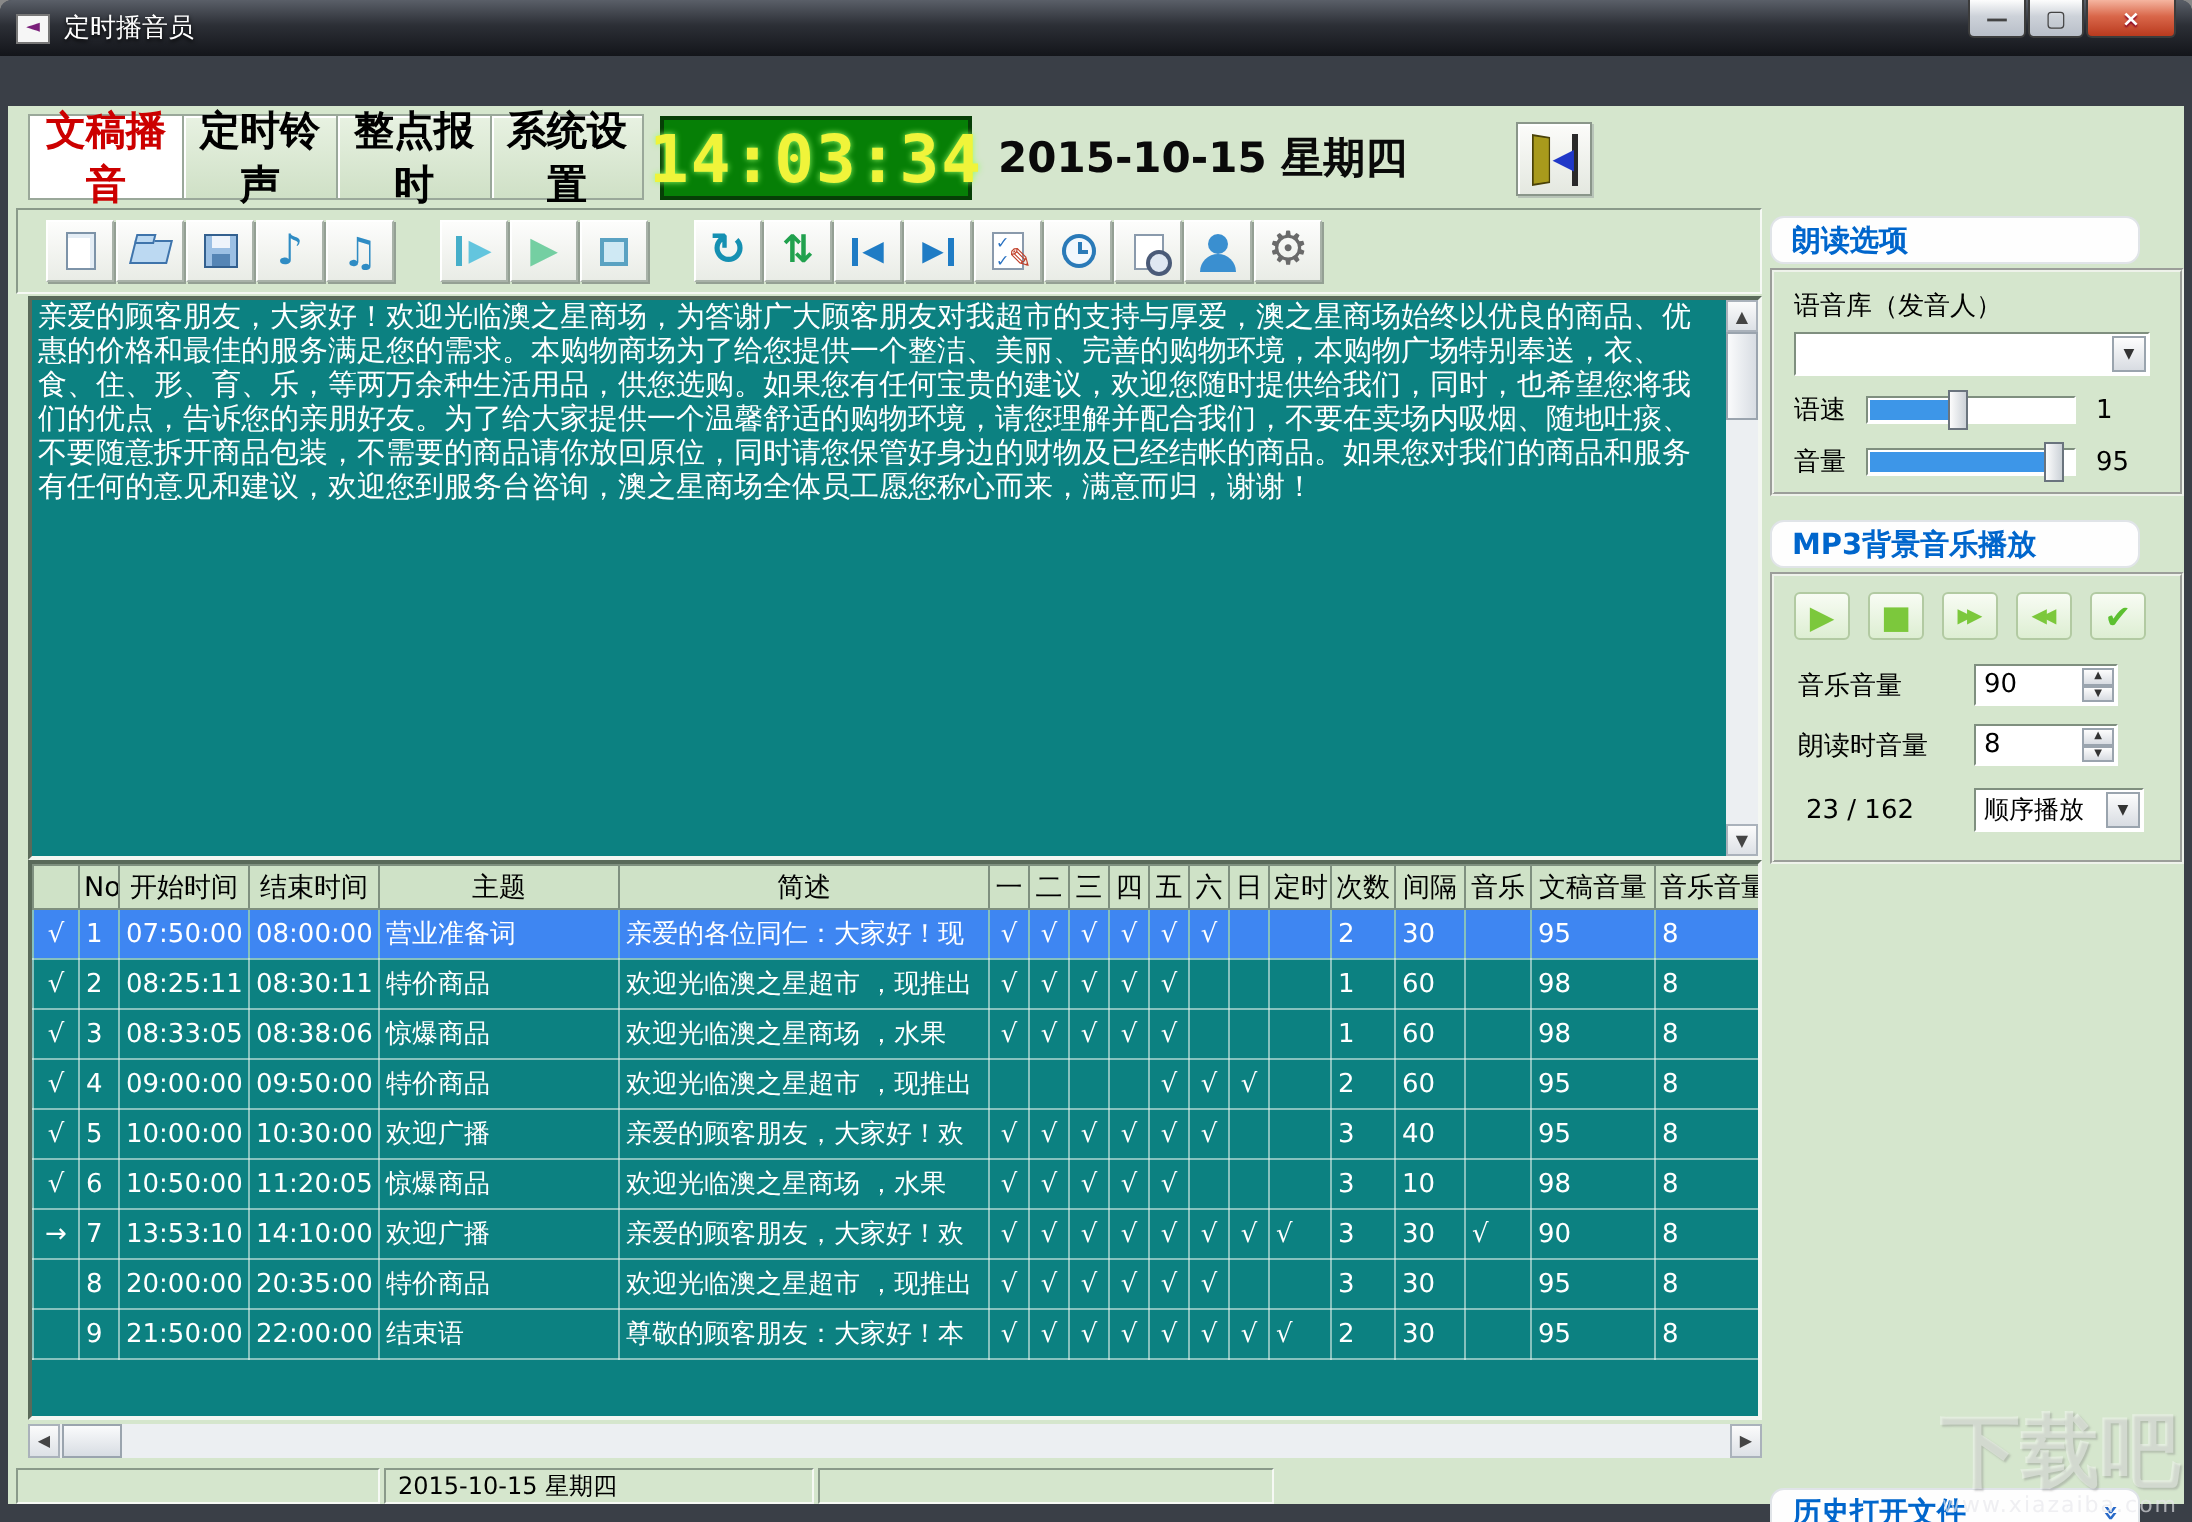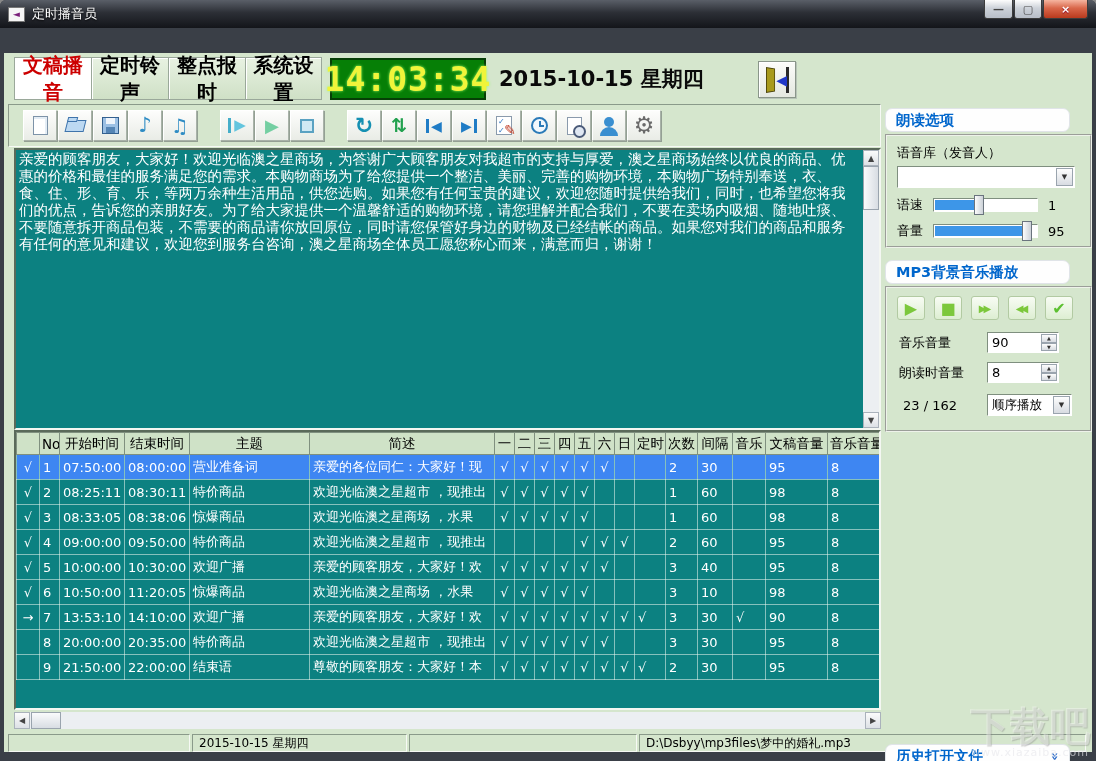"D:\Dsbyy\mp3files\梦中的婚礼.mp3" div.scell { html: <div>D:\Dsbyy\mp3files\梦中的婚礼.mp3</div> -> none }
